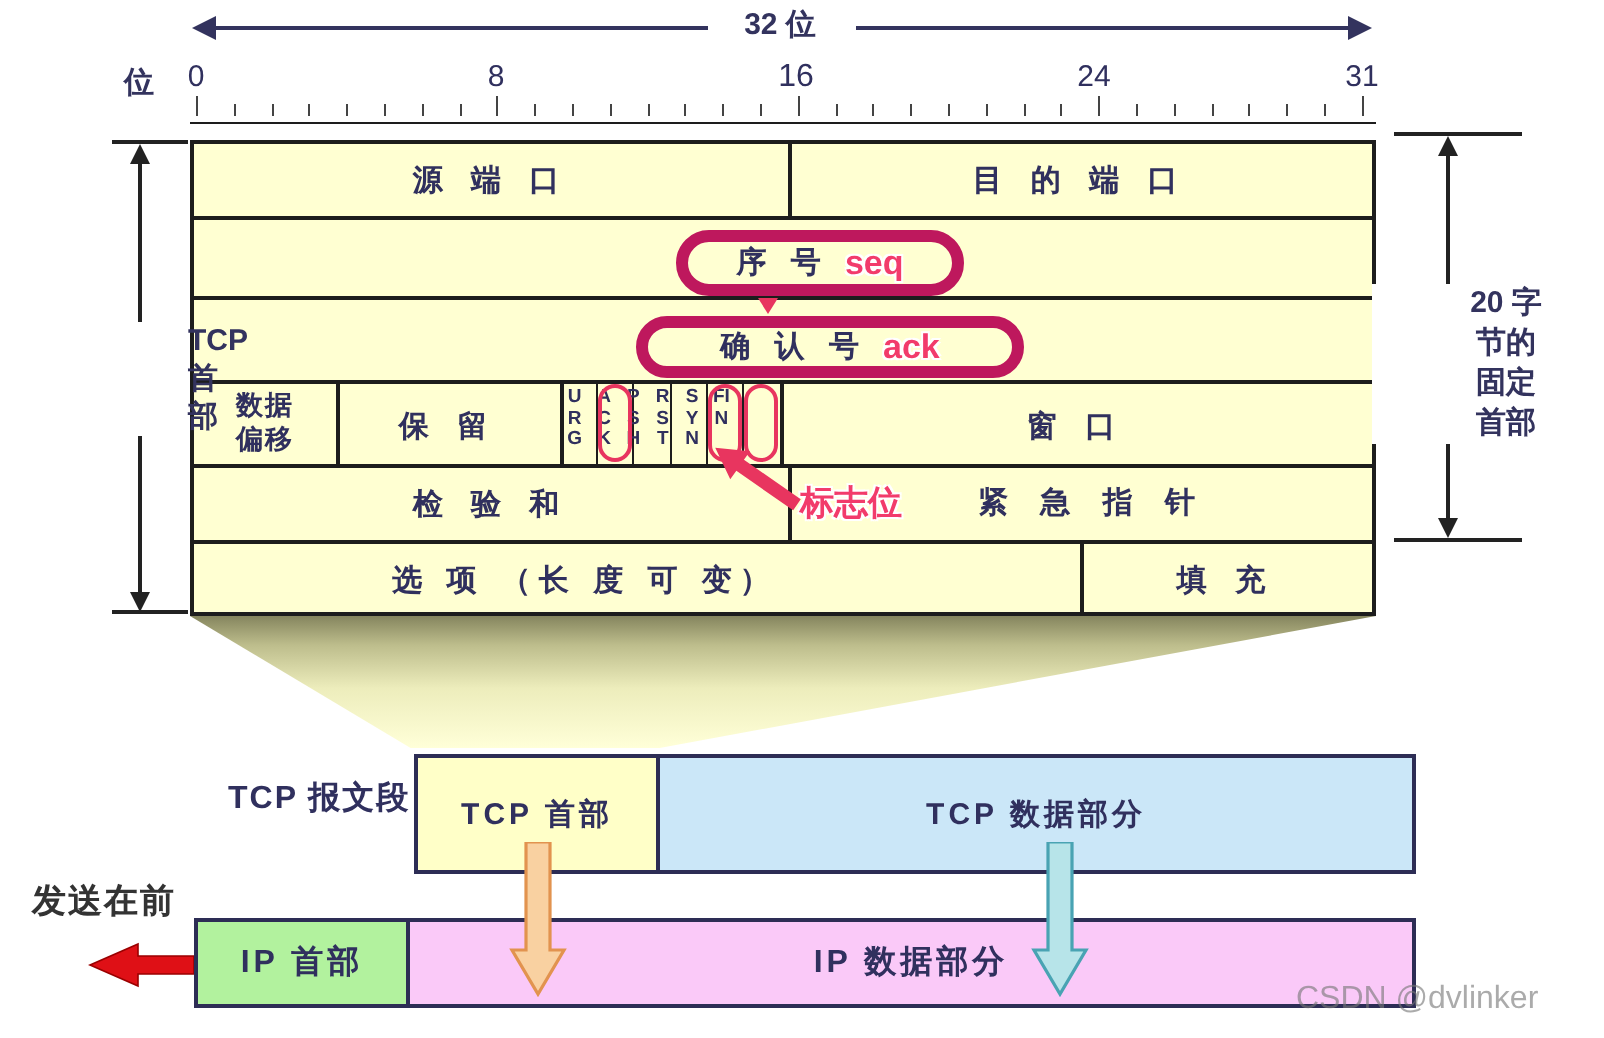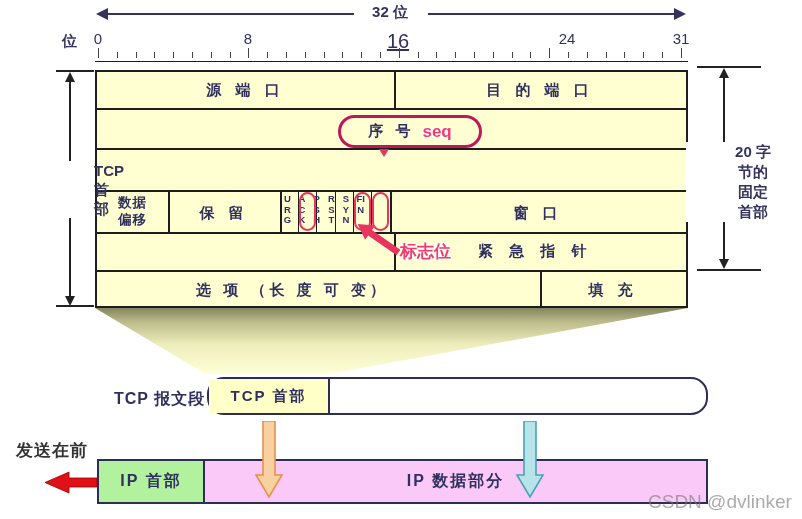"16" div.abs { font-size: 20px -> 16px; text-decoration: underline -> none }
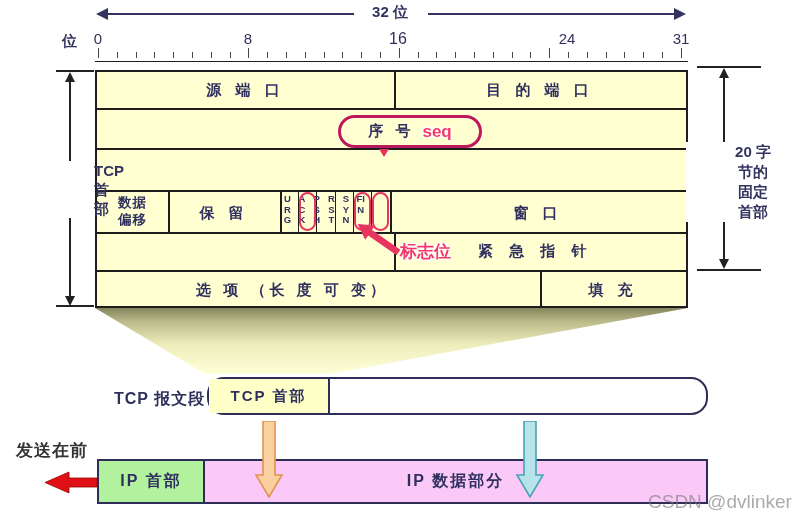"24" div.abs { margin-left: 20px -> none }
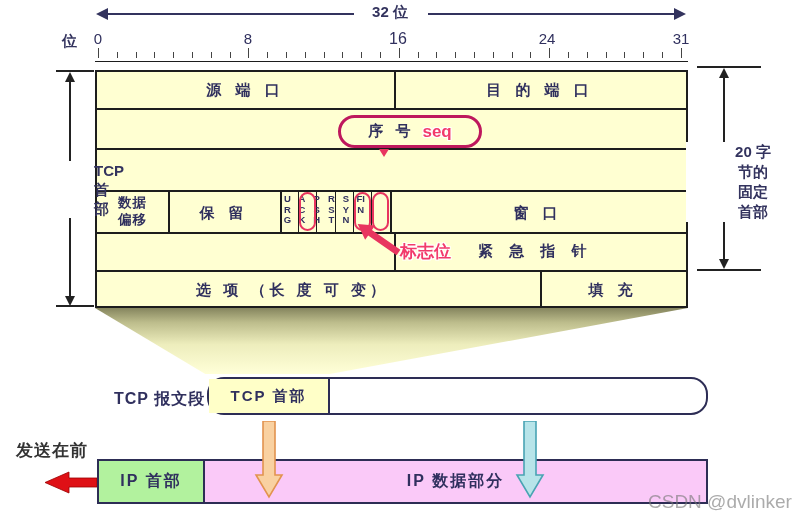"序 号" .red-oval { border: 3px solid #be185d -> 6px solid #be185d }
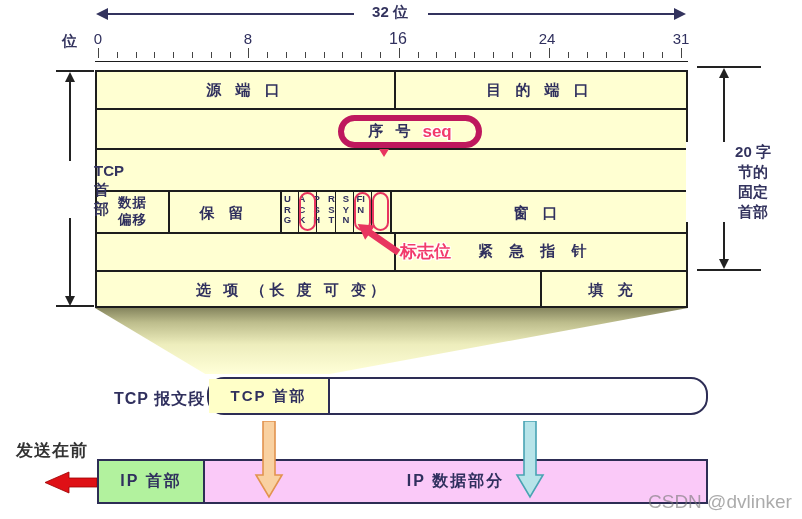"确 认 号" div.red-oval { html: none -> <div> <span>确 认 号</span> <span>ack</span> </div> }
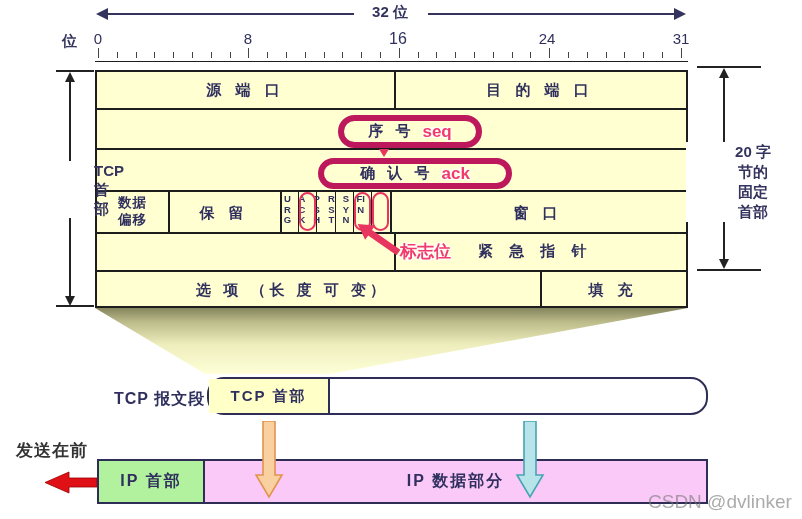"检 验 和" div.cell-label { html: none -> <div>检 验 和</div> }
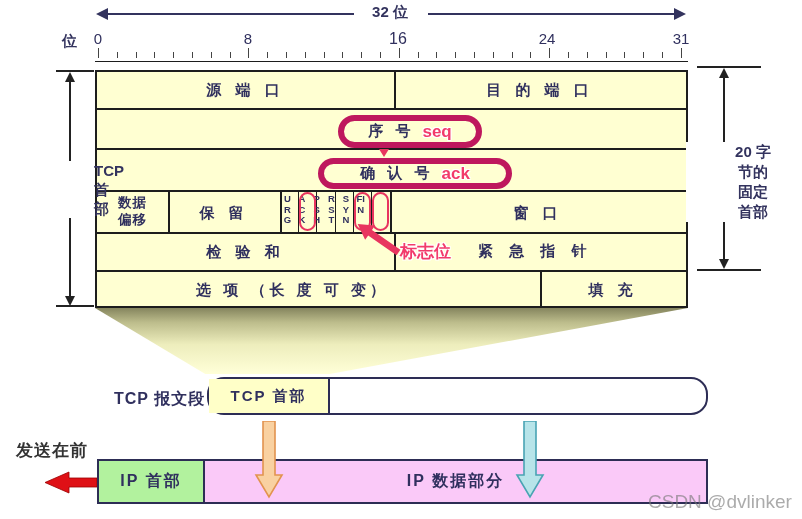"标志位" div.abs { gap: 0 -> 11px }
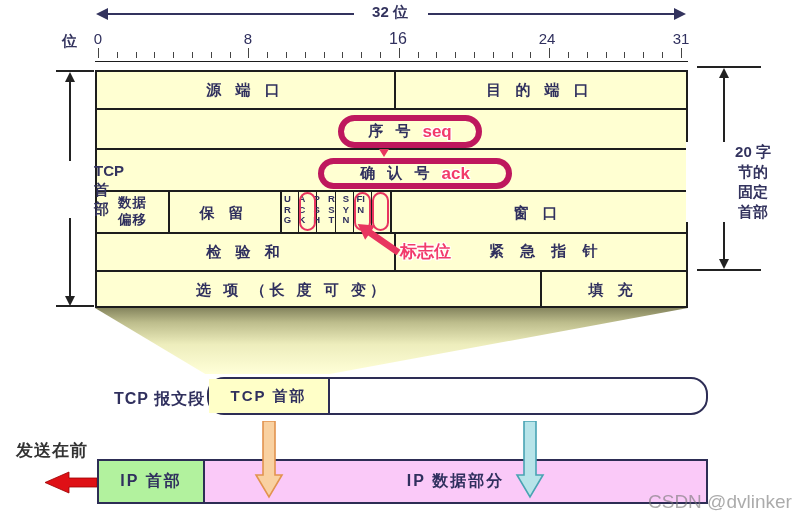"TCP 首部" div.box { border-radius: 17px -> none; height: 38px -> 60px }
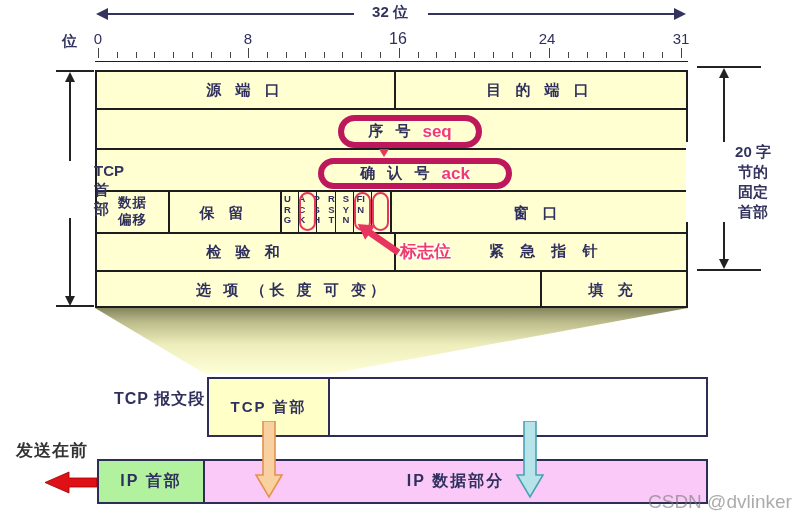"TCP 数据部分" div.box-cell { html: none -> <div>TCP 数据部分</div> }
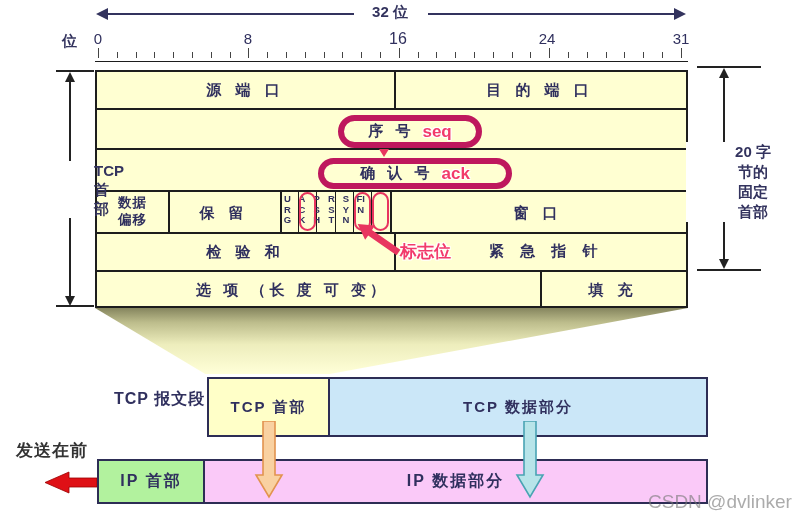"CSDN @dvlinker" .watermark { font-size: 19px -> 16px }
